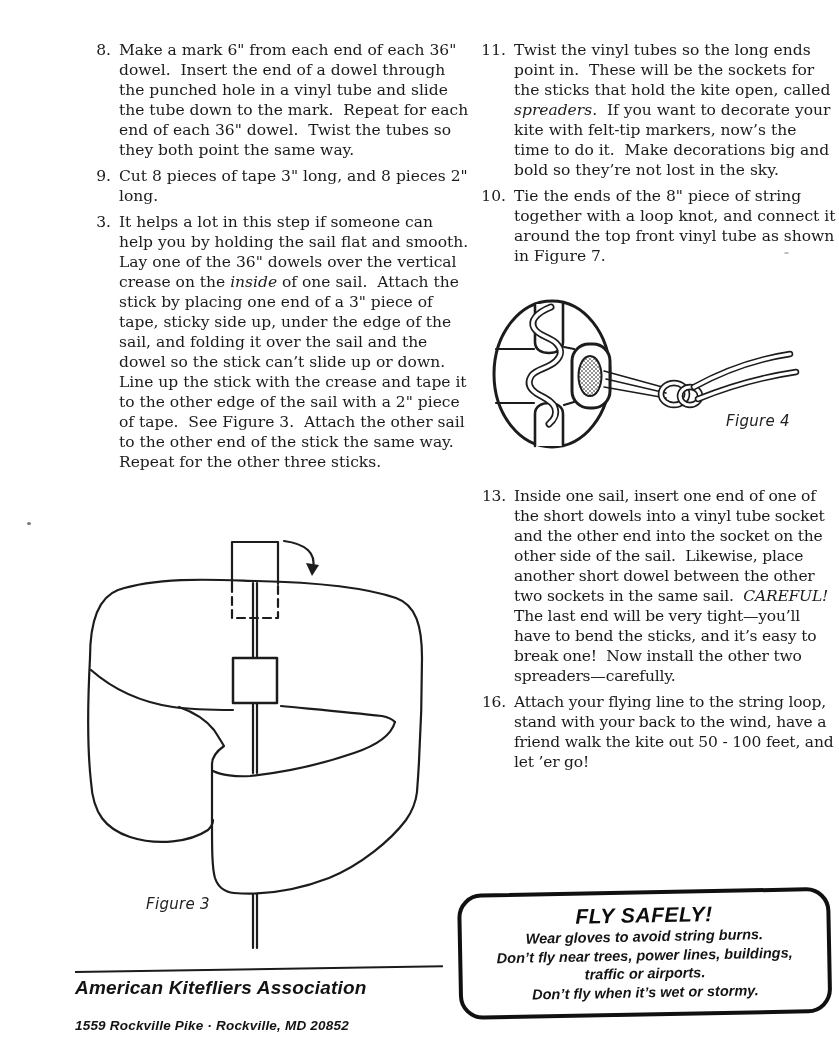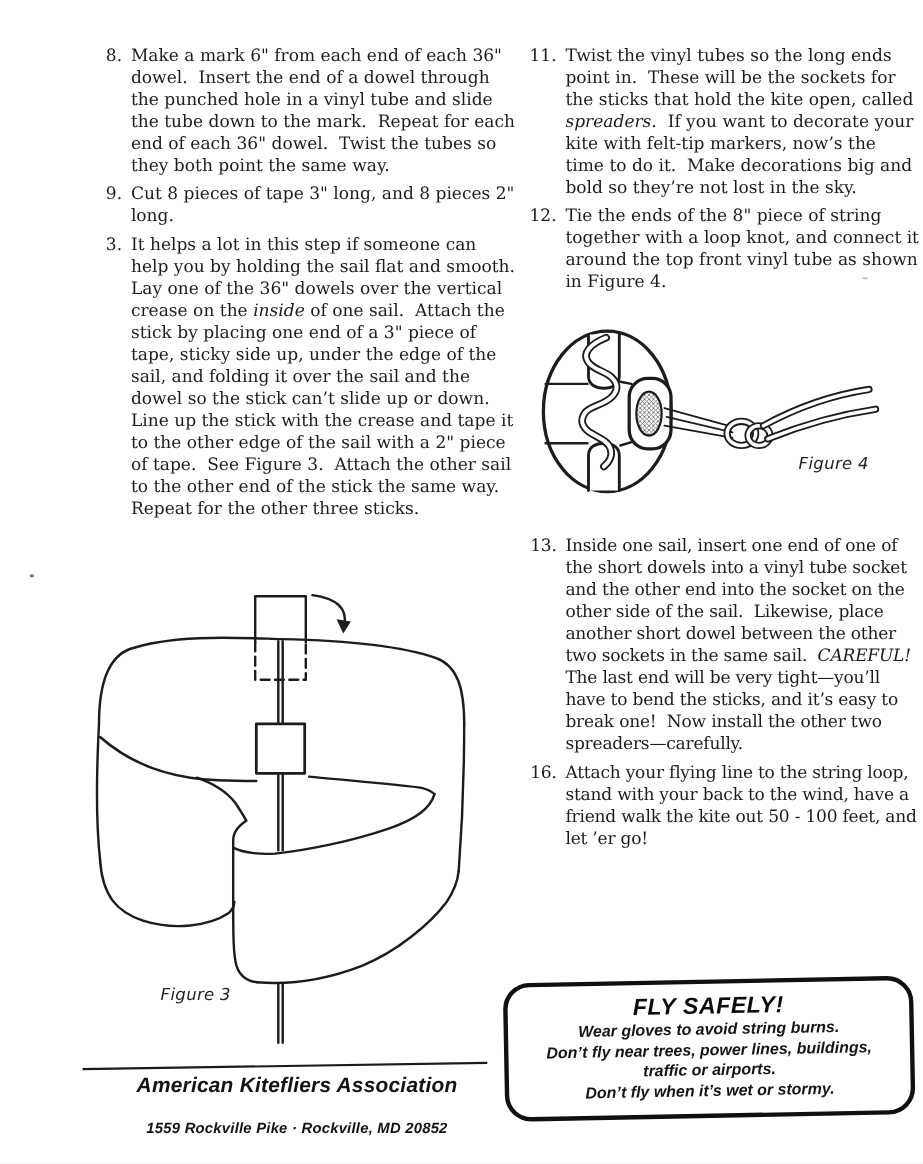"12." span.num { text: 12 -> 10 }
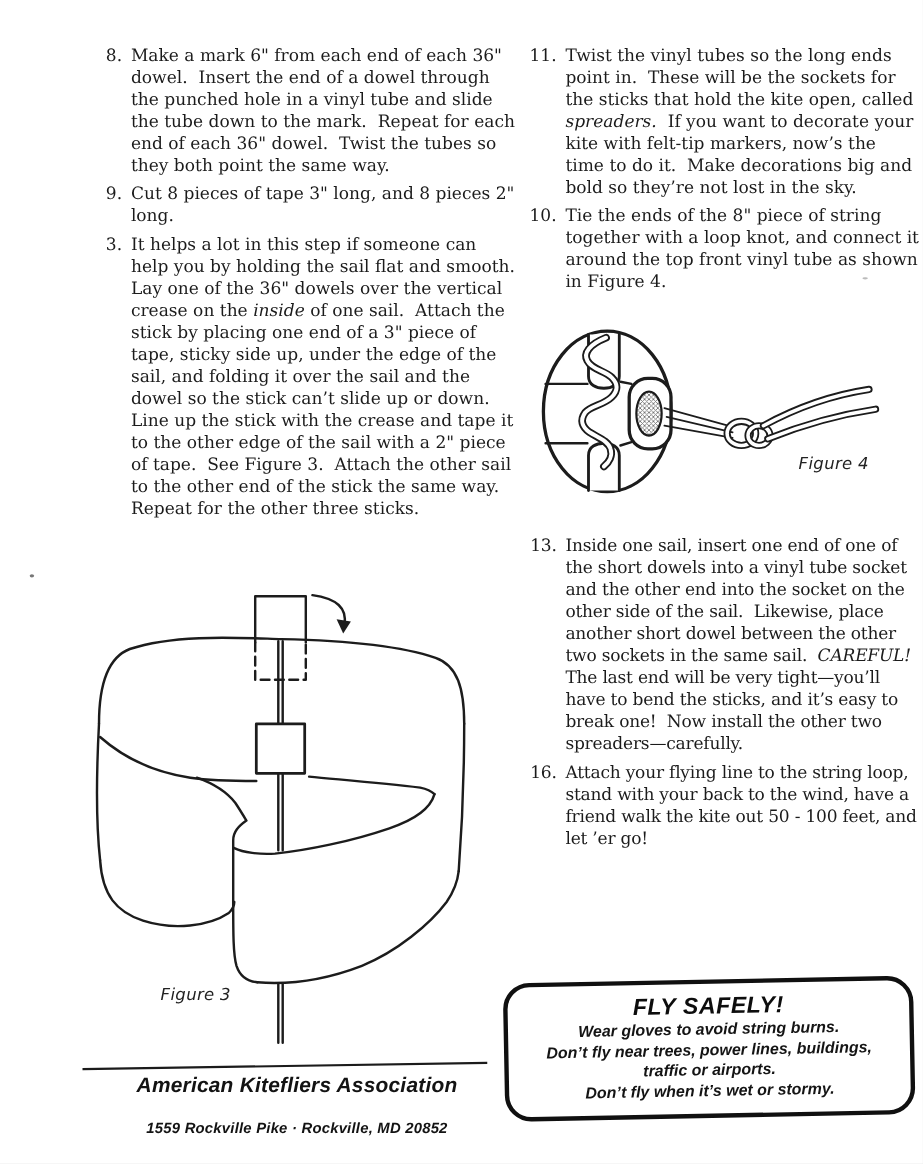"Tie the ends of the" span { text: 4 -> 7 }
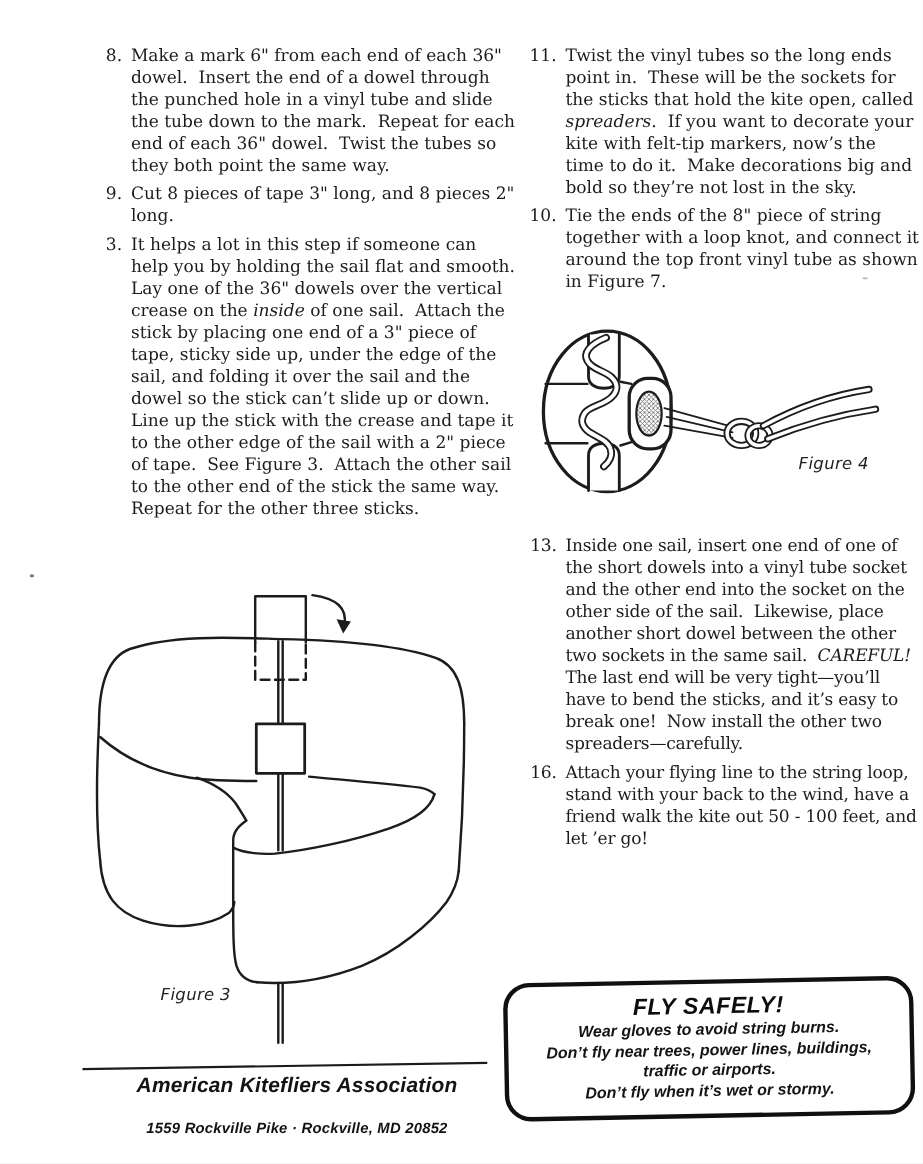"American Kitefliers Association" #footer { left: 90px -> 75px; text-align: center -> none }
